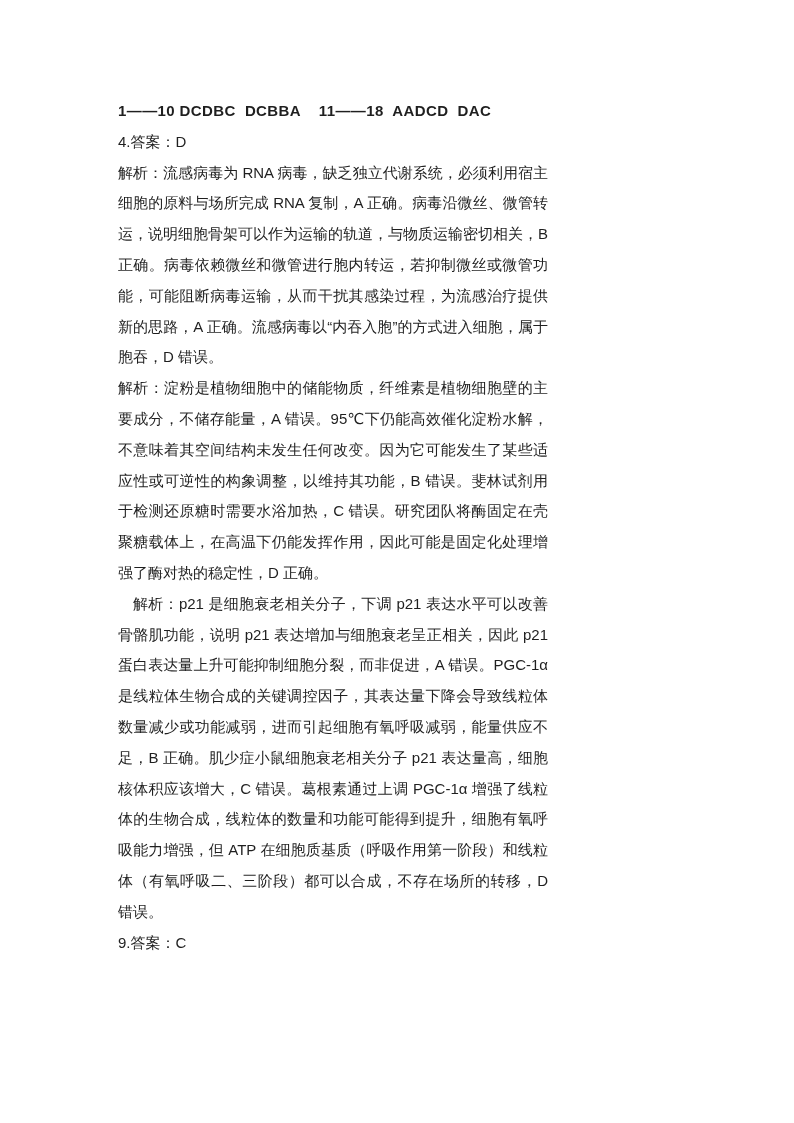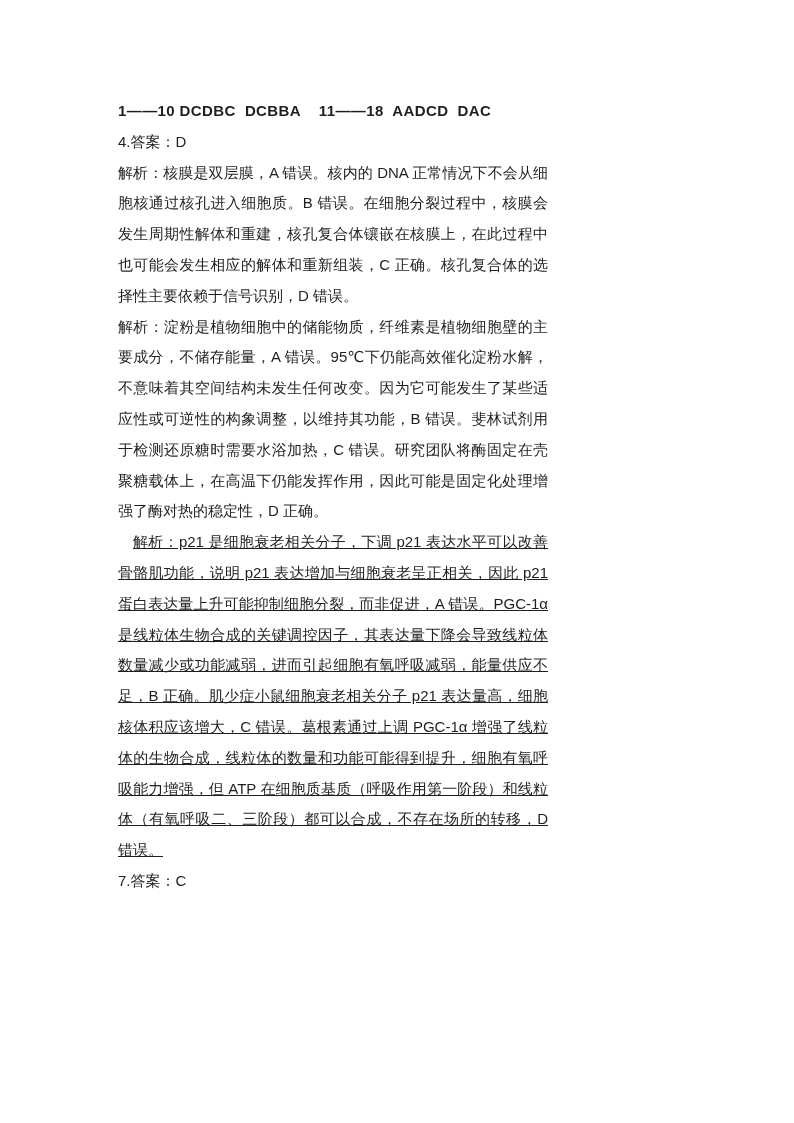"解析：流感病毒为 RNA" p.analysis { html: none -> <p>解析：流感病毒为 RNA 病毒，缺乏独立代谢系统，必须利用宿主细胞的原料与场所完成 RNA 复制，A 正确。病毒沿微丝、微管转运，说明细胞骨架可以作为运输的轨道，与物质运输密切相关，B 正确。病毒依赖微丝和微管进行胞内转运，若抑制微丝或微管功能，可能阻断病毒运输，从而干扰其感染过程，为流感治疗提供新的思路，A 正确。流感病毒以“内吞入胞”的方式进入细胞，属于胞吞，D 错误。</p> }
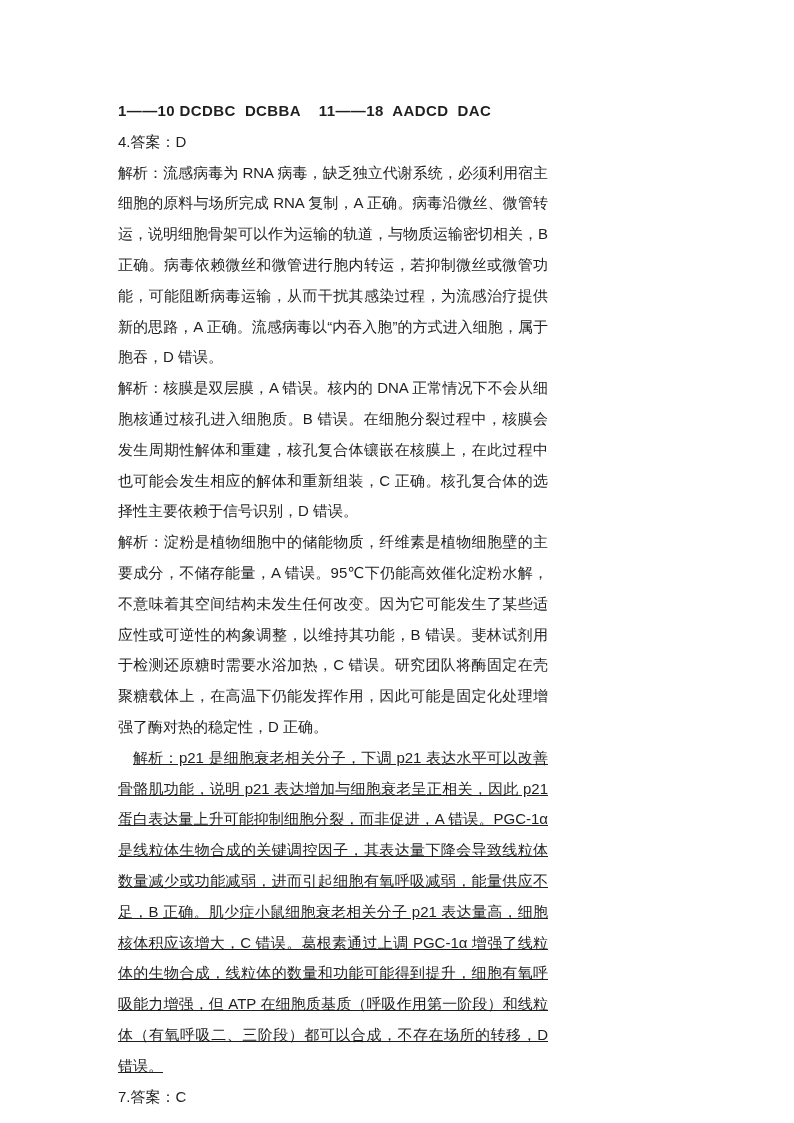"解析：核膜是双层膜，A 错误。核内的 DNA" p.analysis { html: <p>解析：核膜是双层膜，A 错误。核内的 DNA 正常情况下不会从细胞核通过核孔进入细胞质。B 错误。在细胞分裂过程中，核膜会发生周期性解体和重建，核孔复合体镶嵌在核膜上，在此过程中也可能会发生相应的解体和重新组装，C 正确。核孔复合体的选择性主要依赖于信号识别，D 错误。</p> -> none }
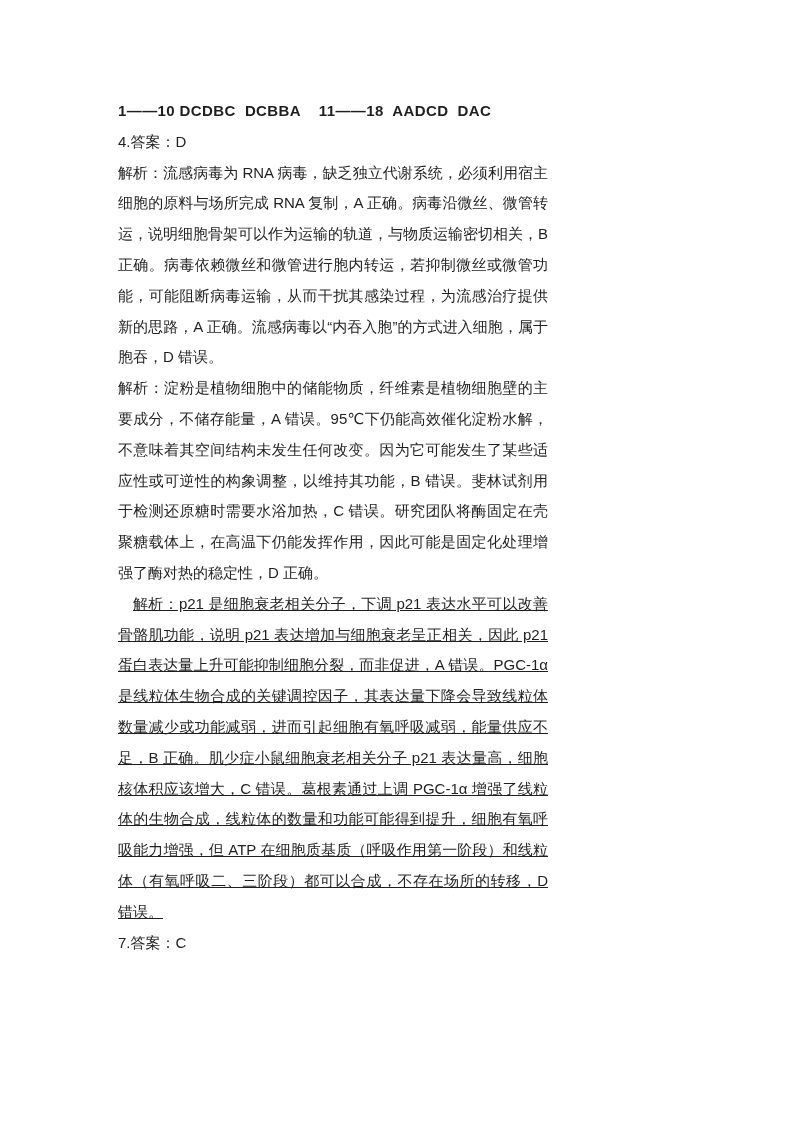"解析：p21 是细胞衰老相关分子，下调 p21 表达水平可以改善骨骼肌功能，说明" .analysis-indent { text-decoration: underline -> none }
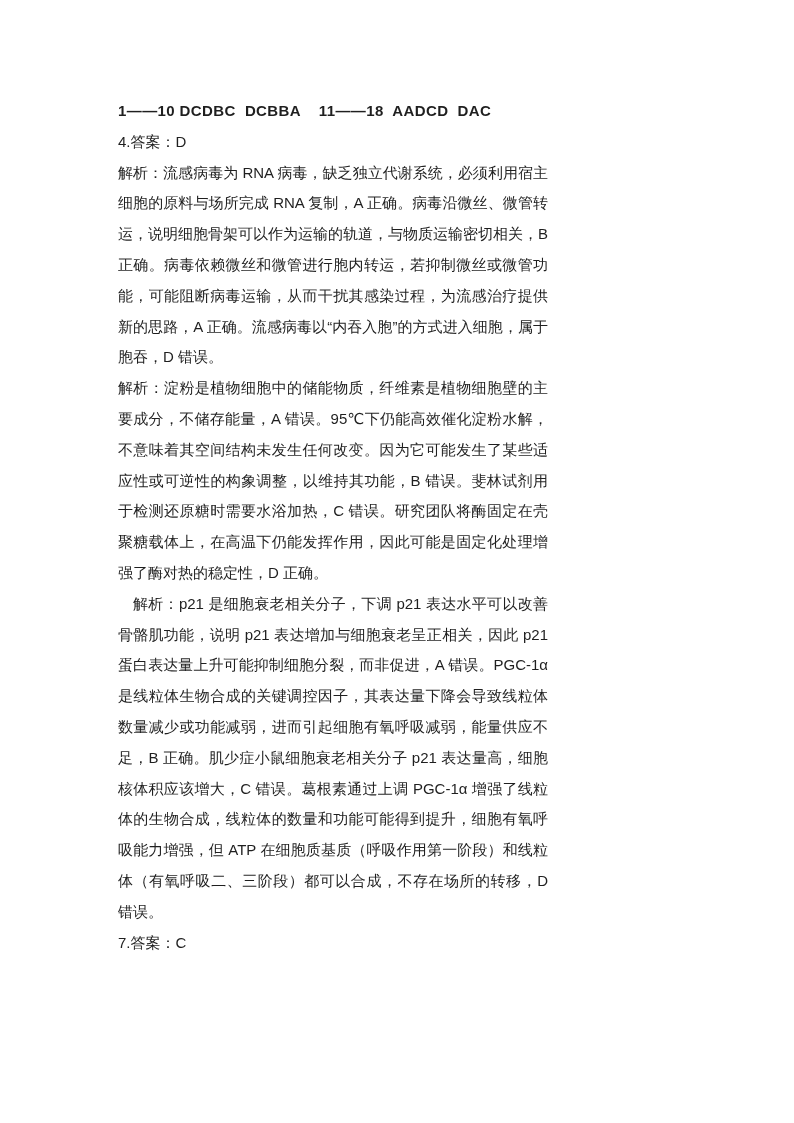"7.答案：C" p.answer-line { text: 7 -> 9 }
